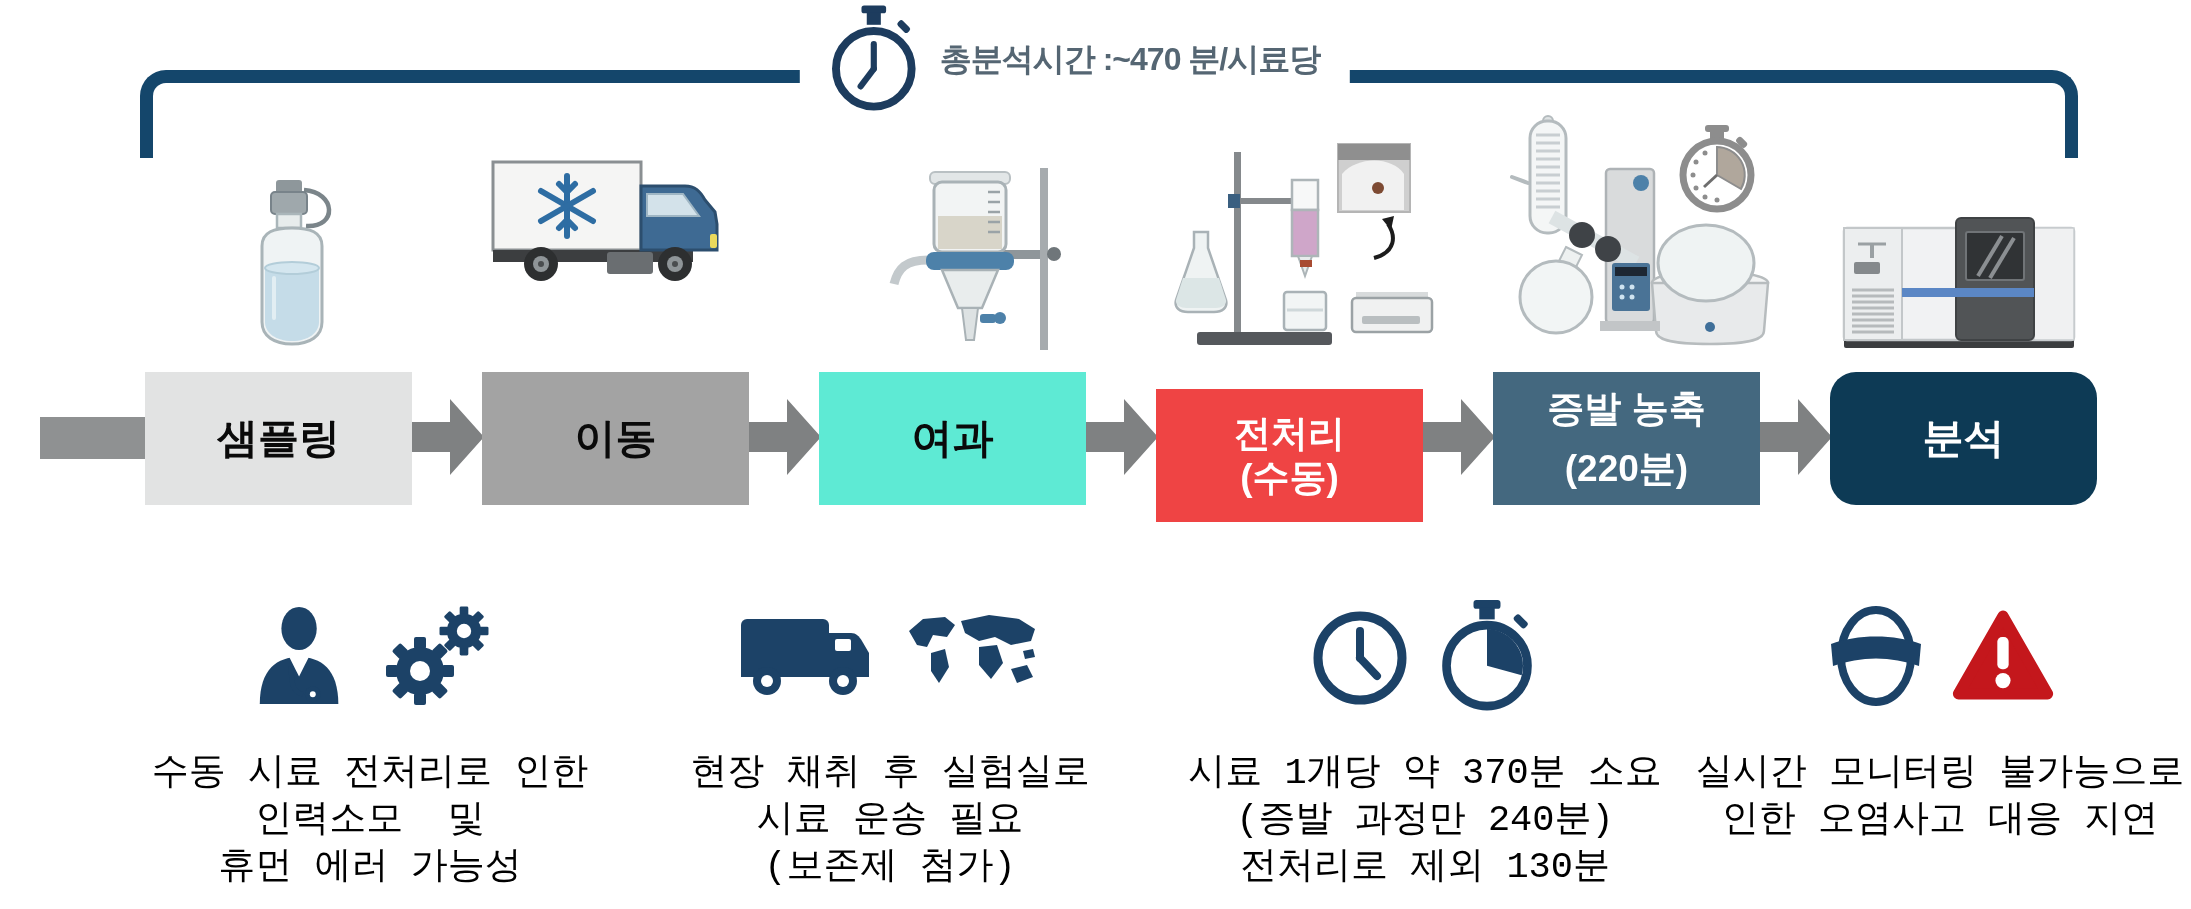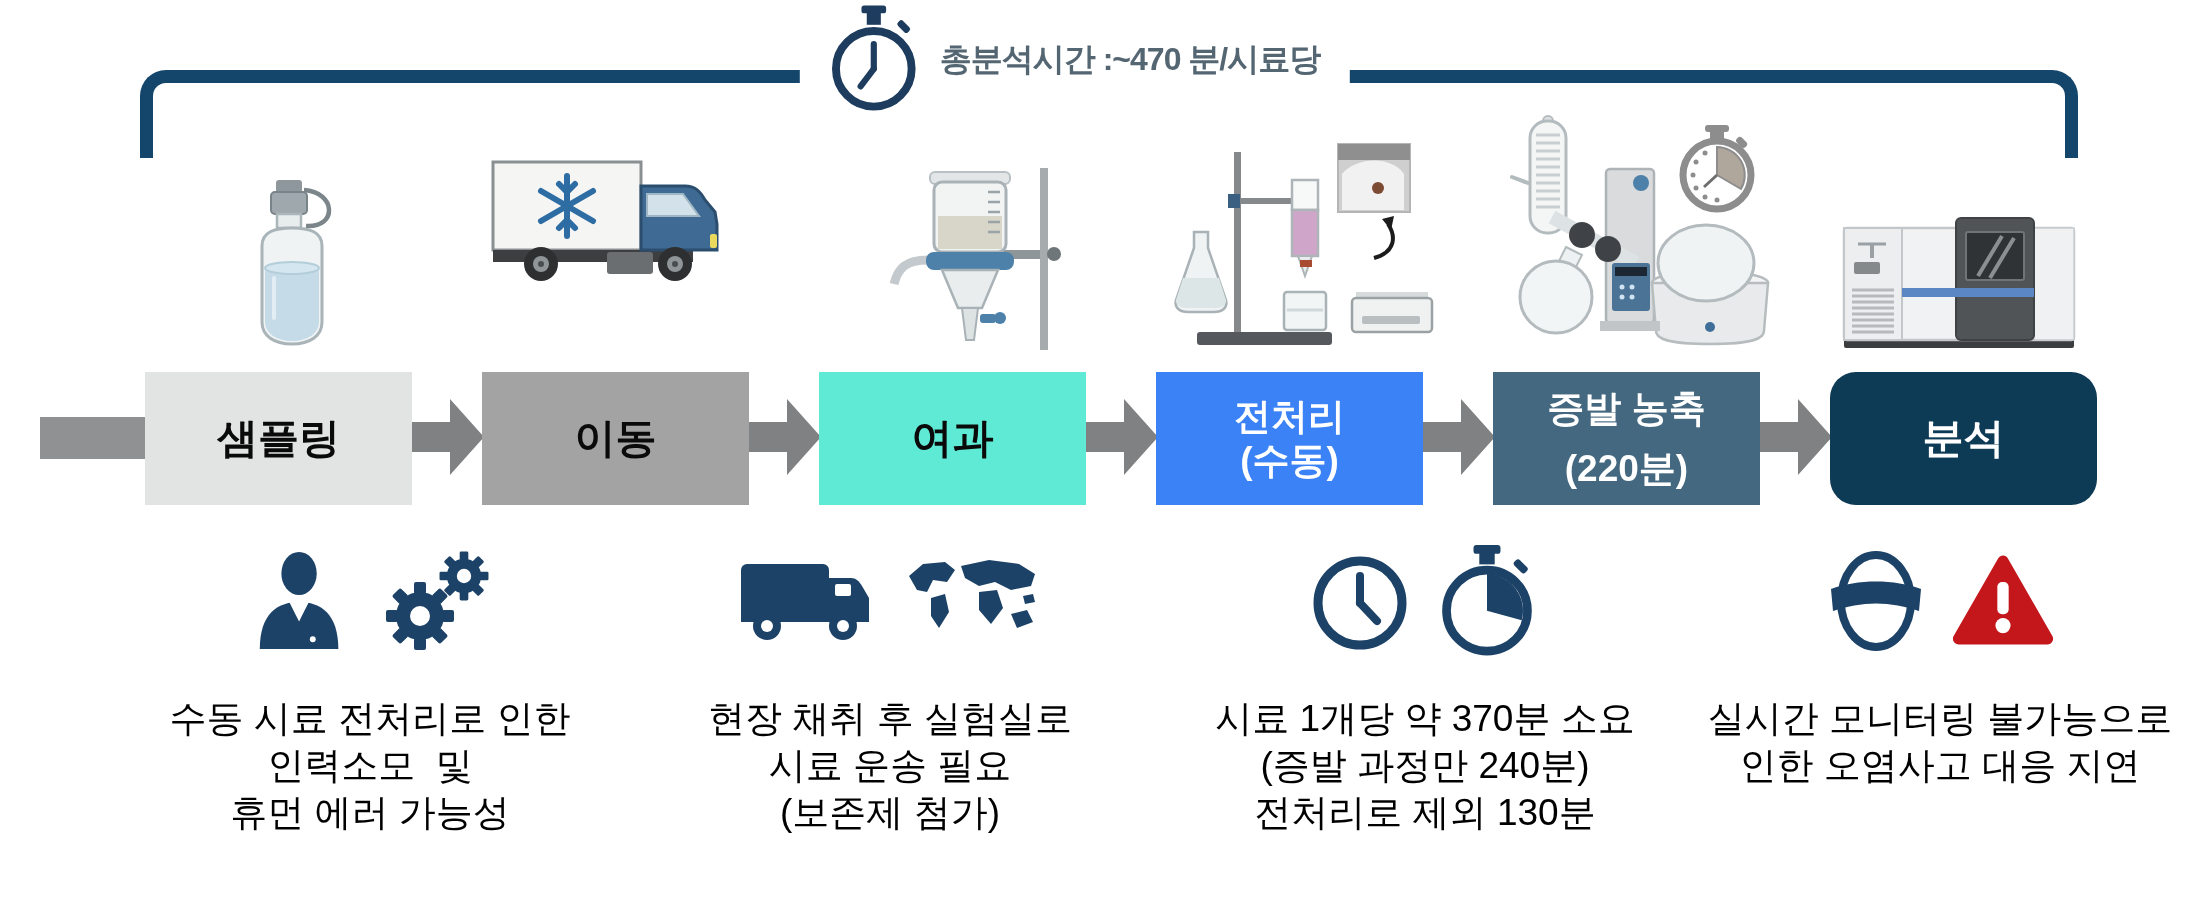"전처리" div.step-box { background: #3b82f6 -> #ef4444; margin-top: none -> 17px }
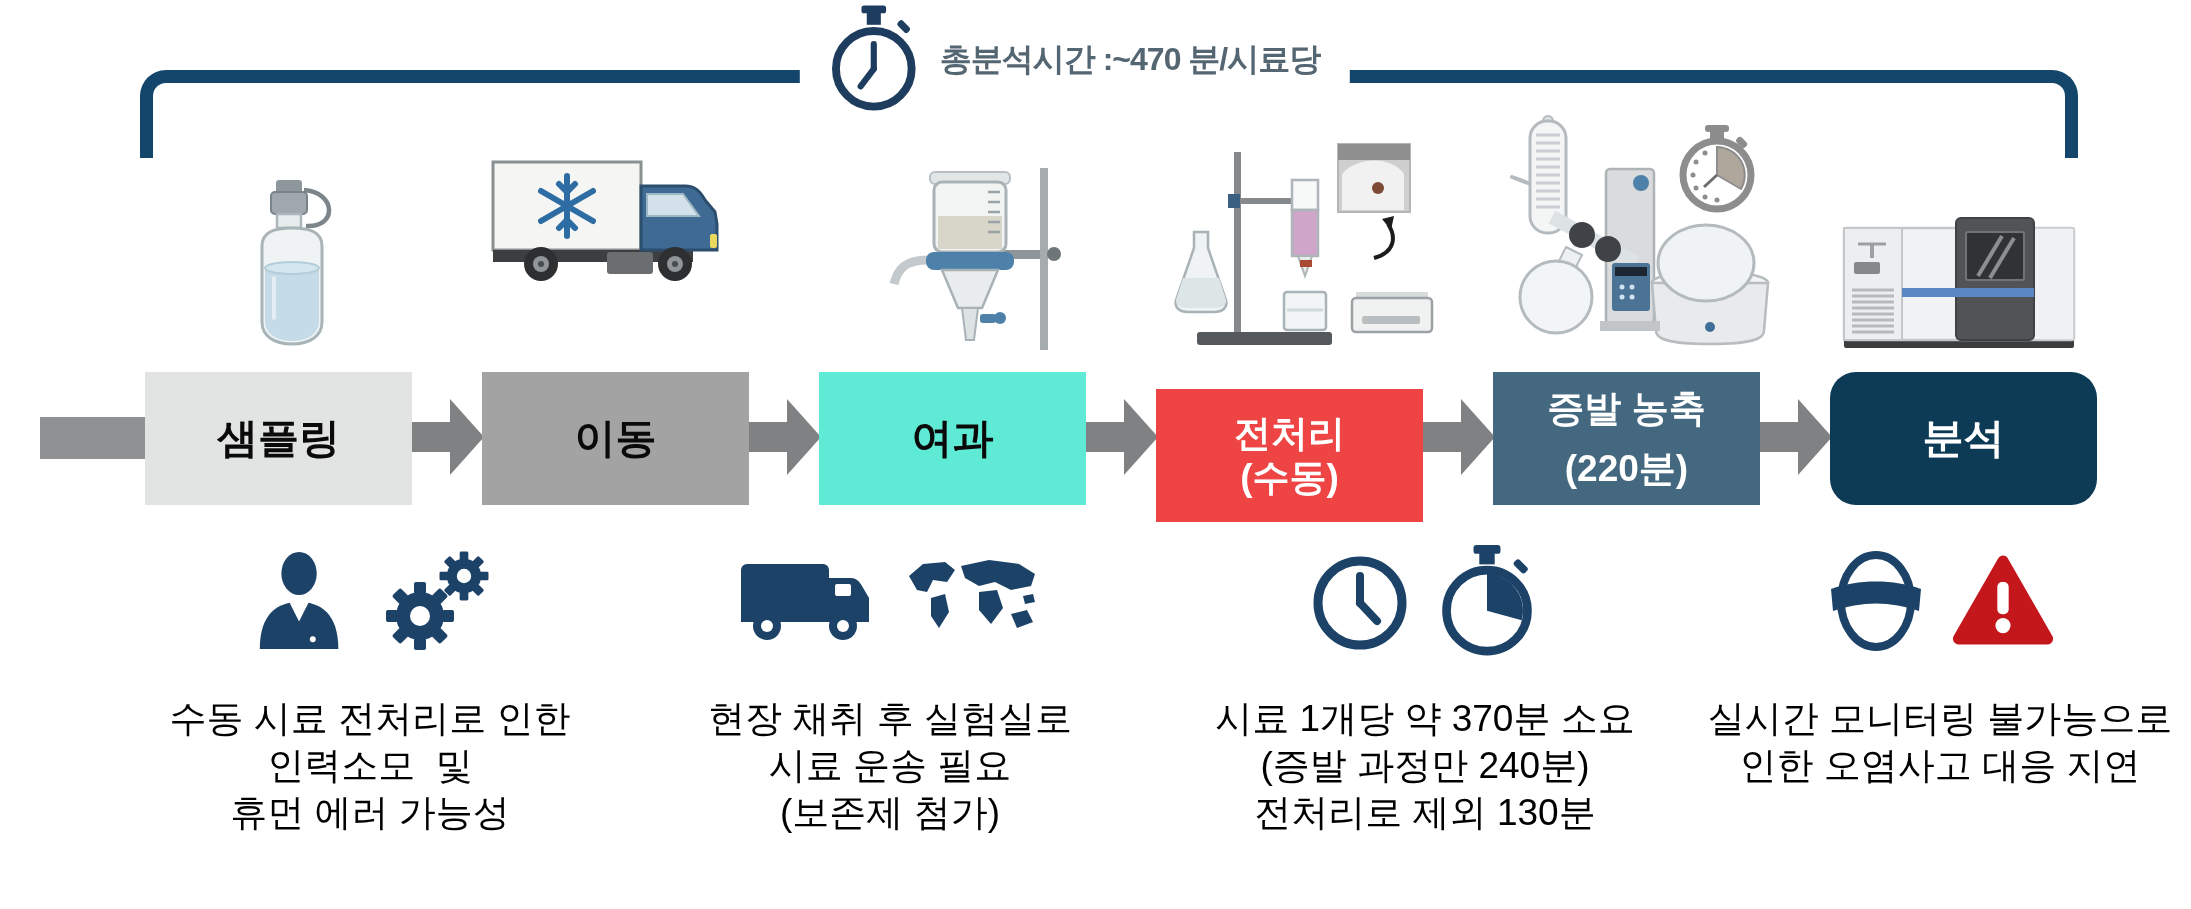"수동 시료 전처리로 인한" .callout { font-family: none -> Liberation Mono, monospace; top: 547px -> 602px }
